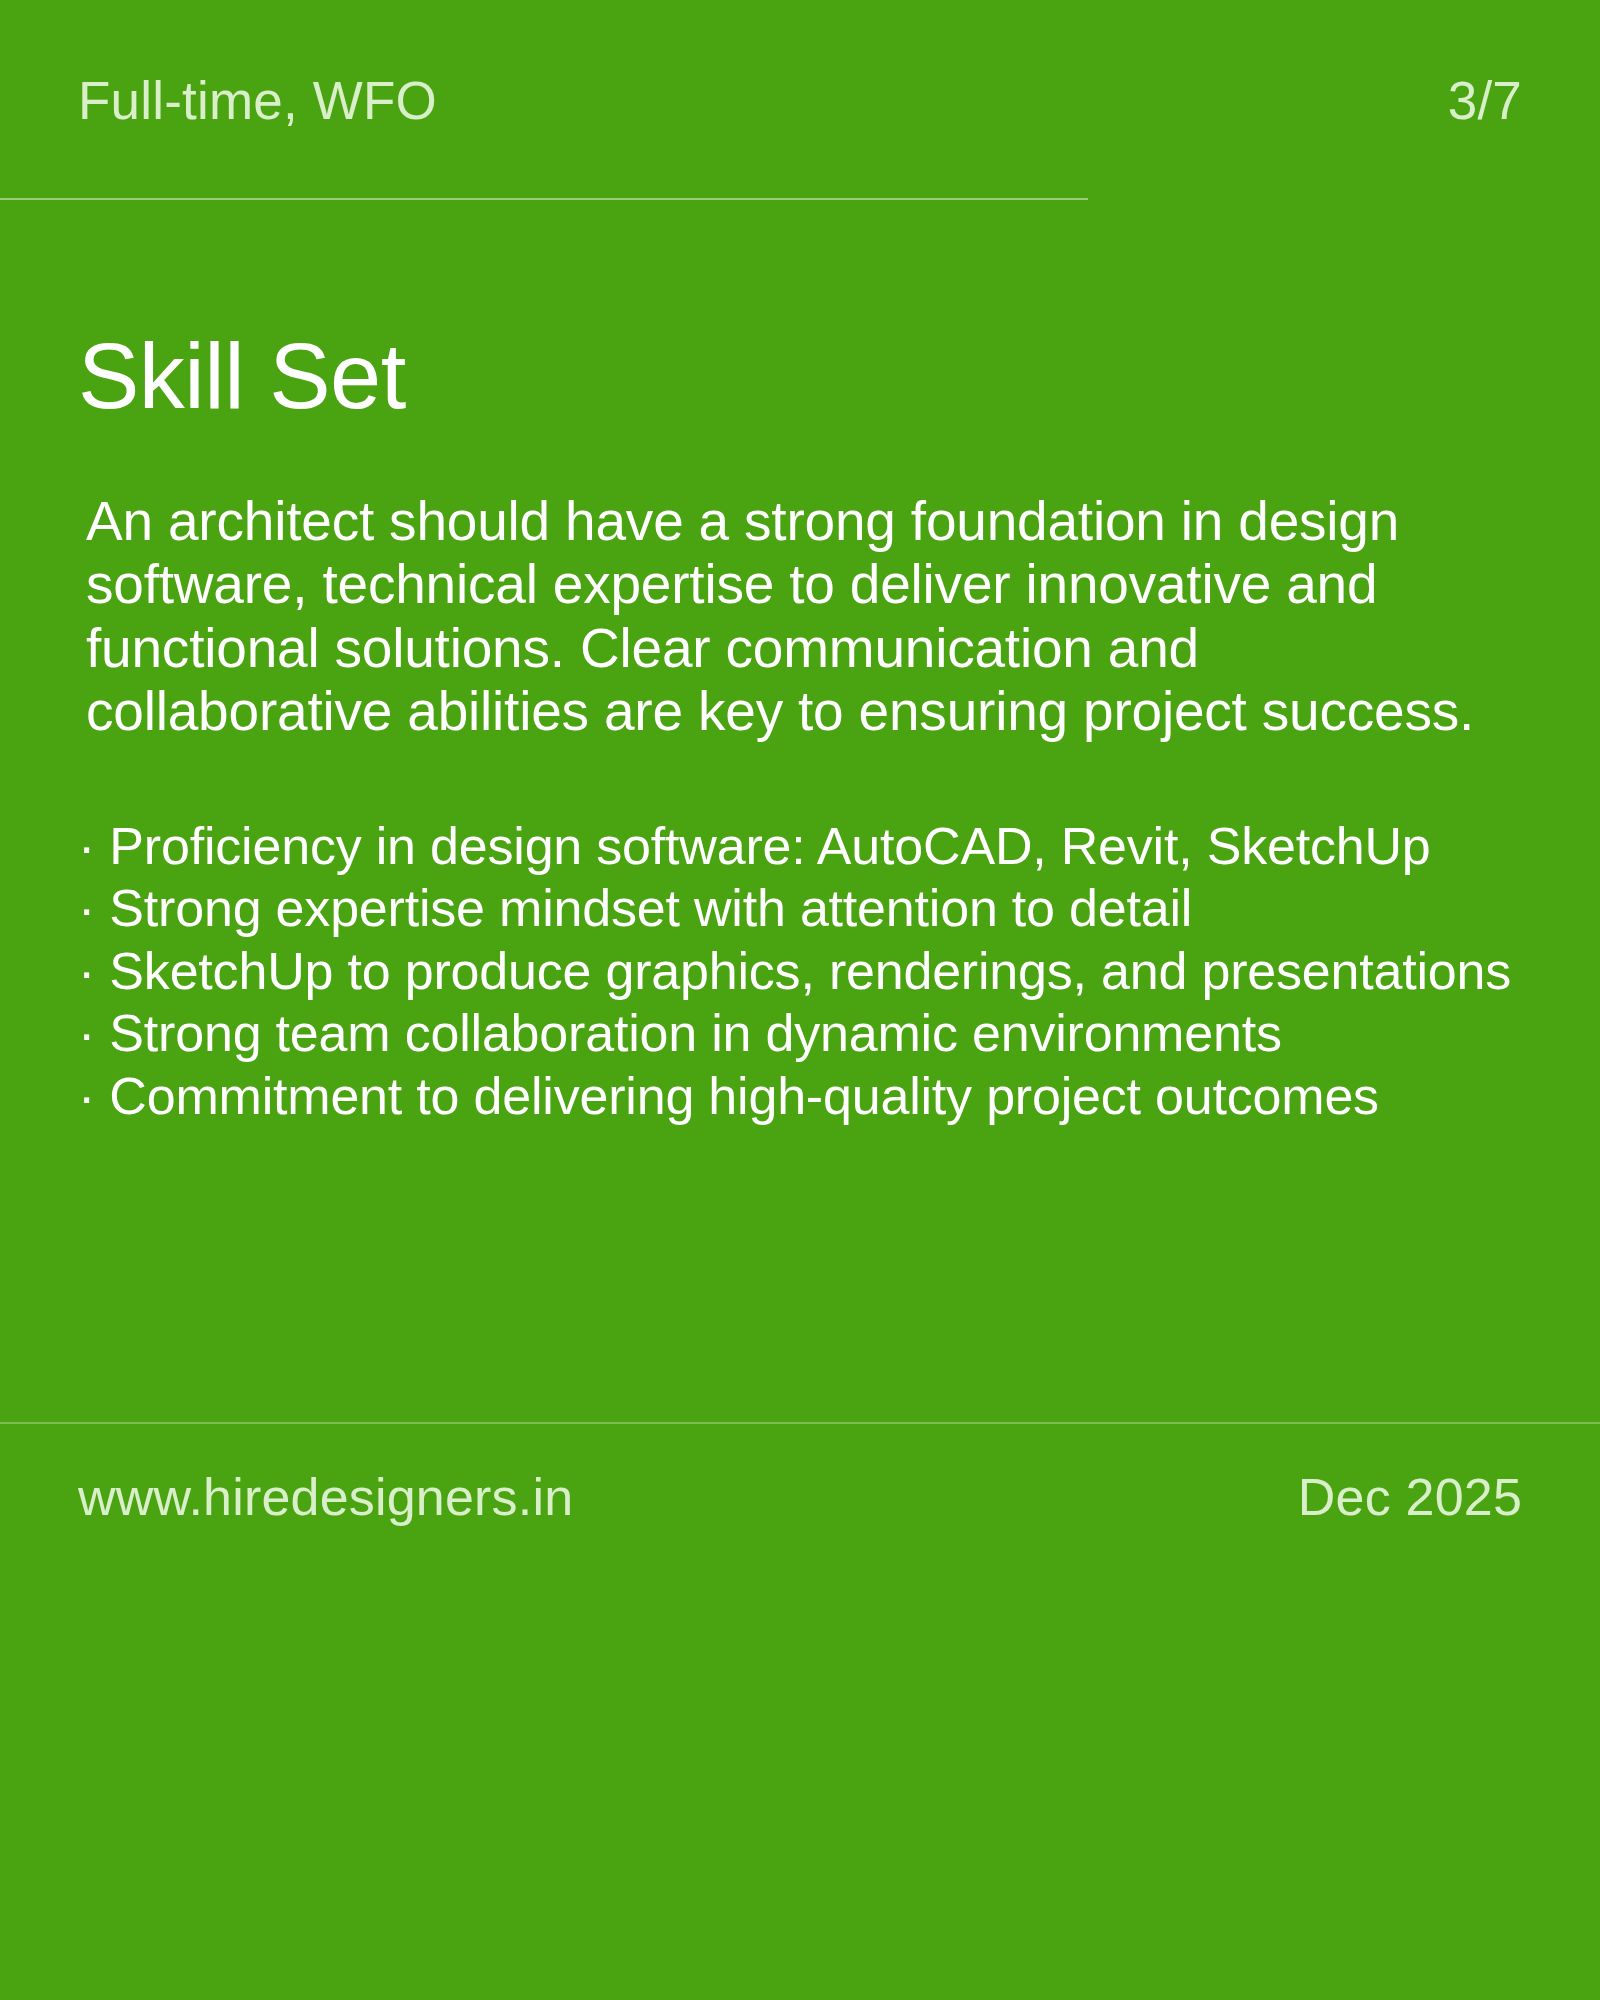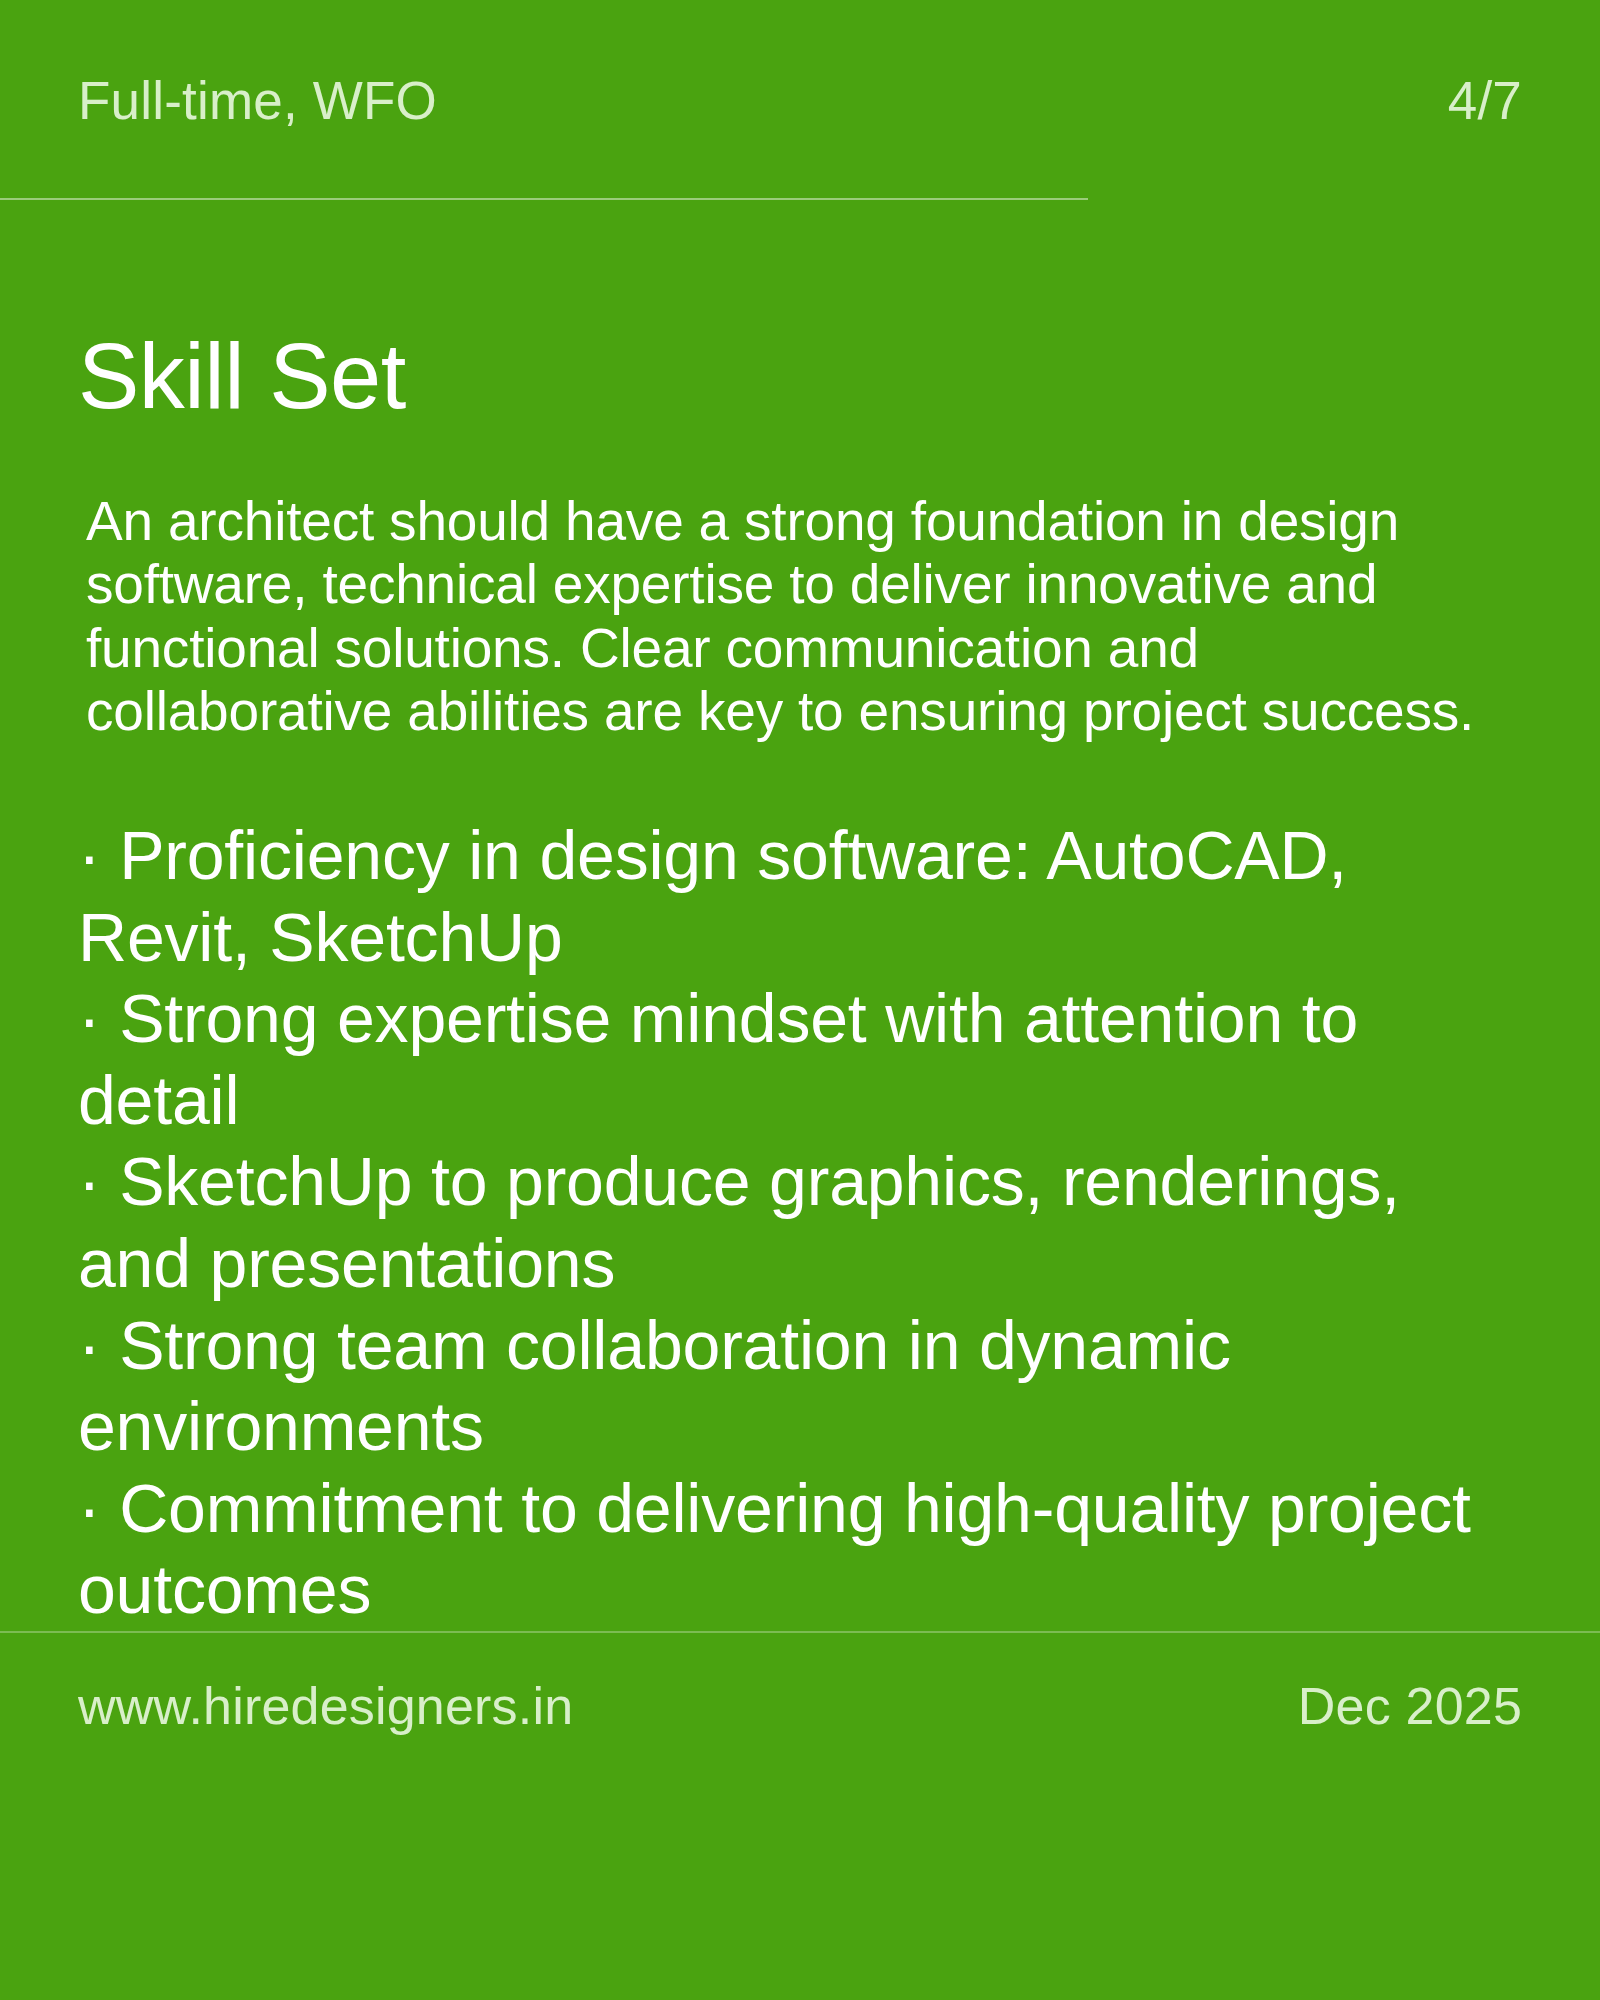"4/7" div.header-right { text: 4/7 -> 3/7 }
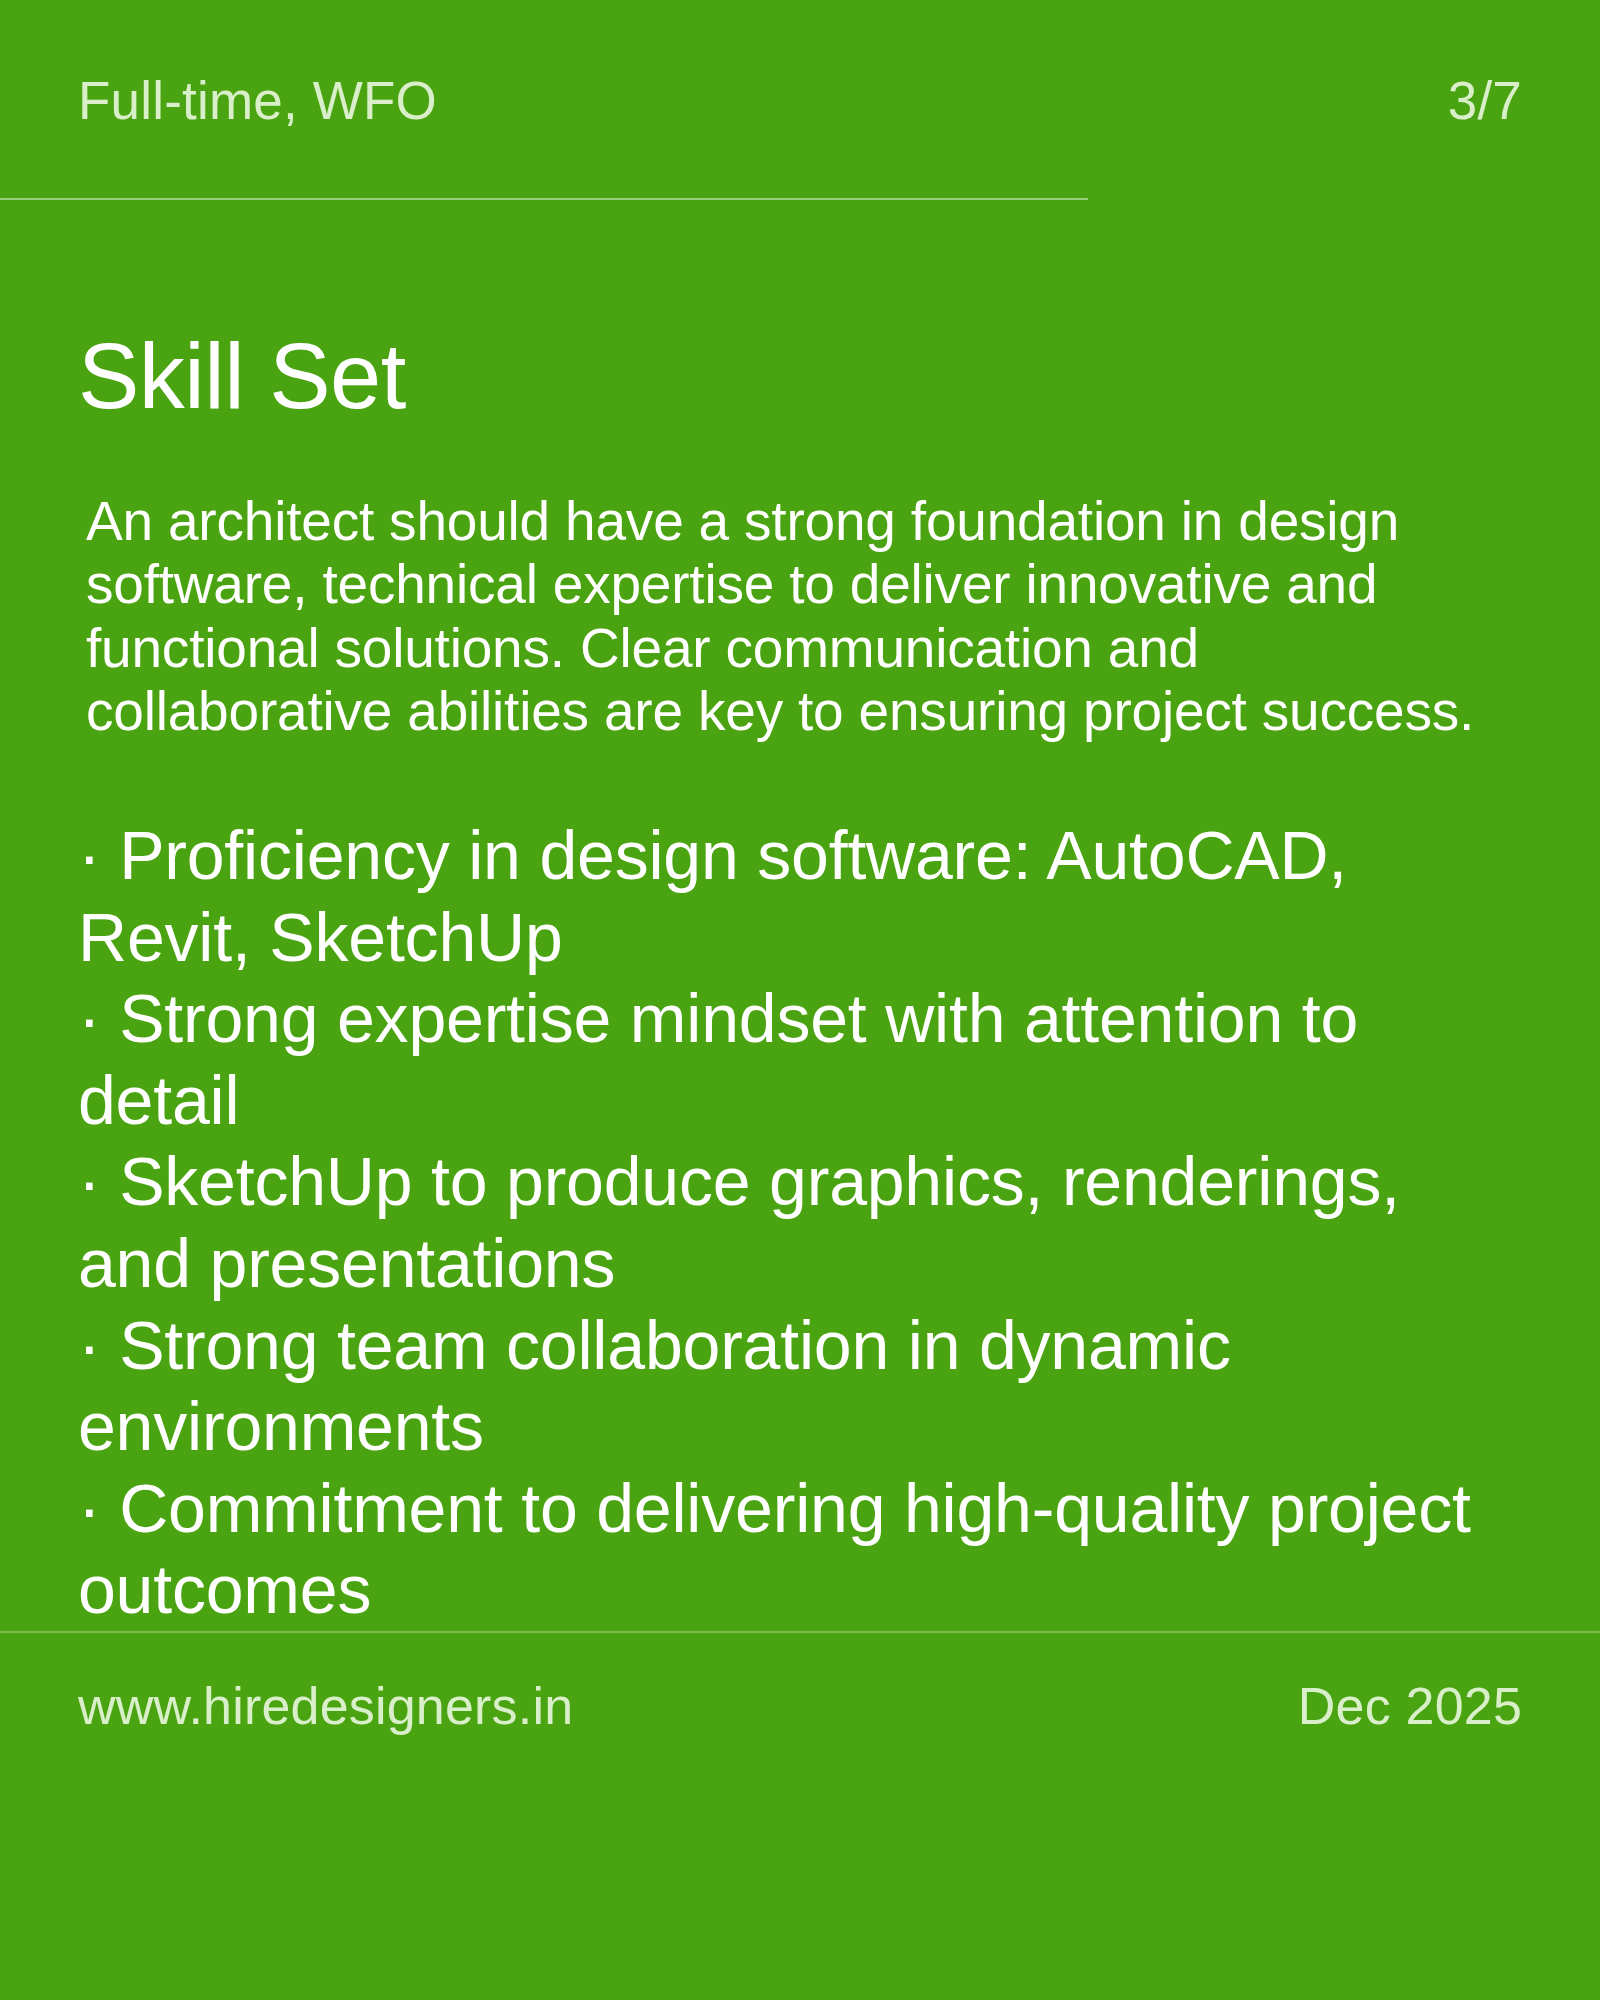"· Proficiency in design software:" .bullets li { font-size: 68px -> 52px }
